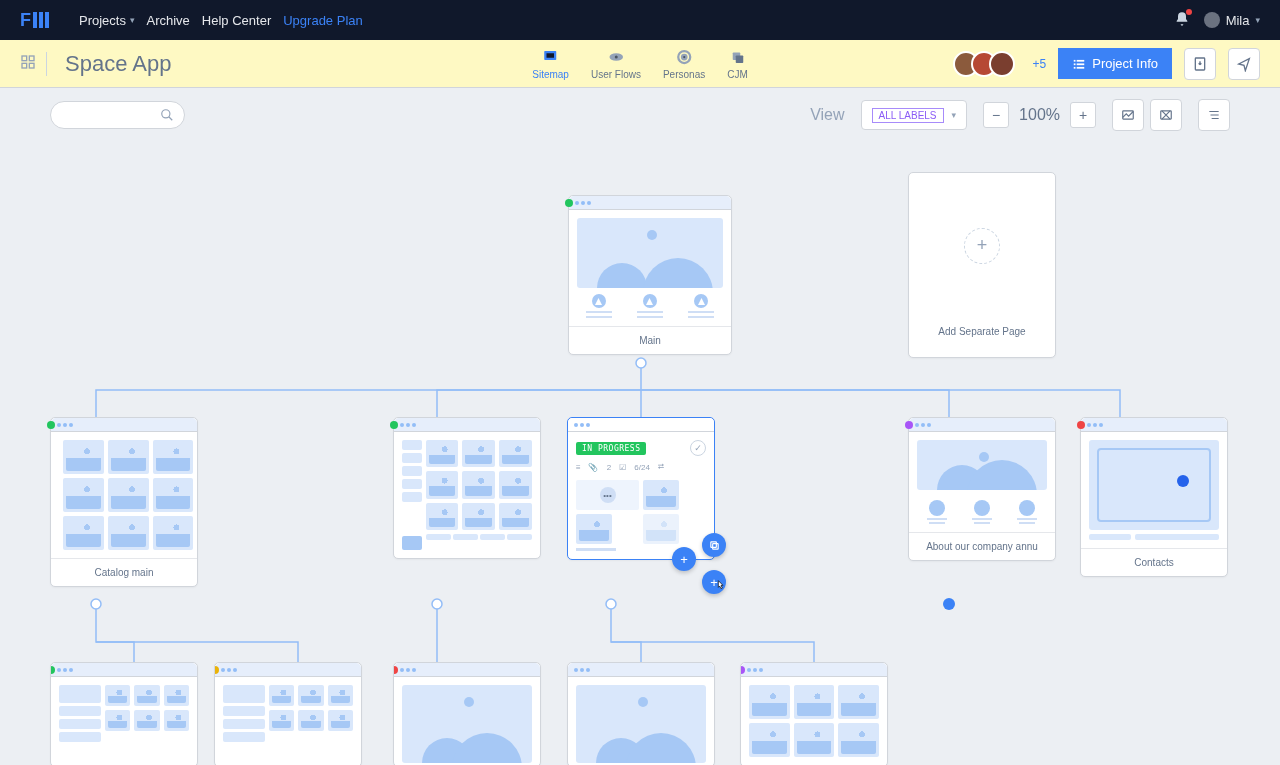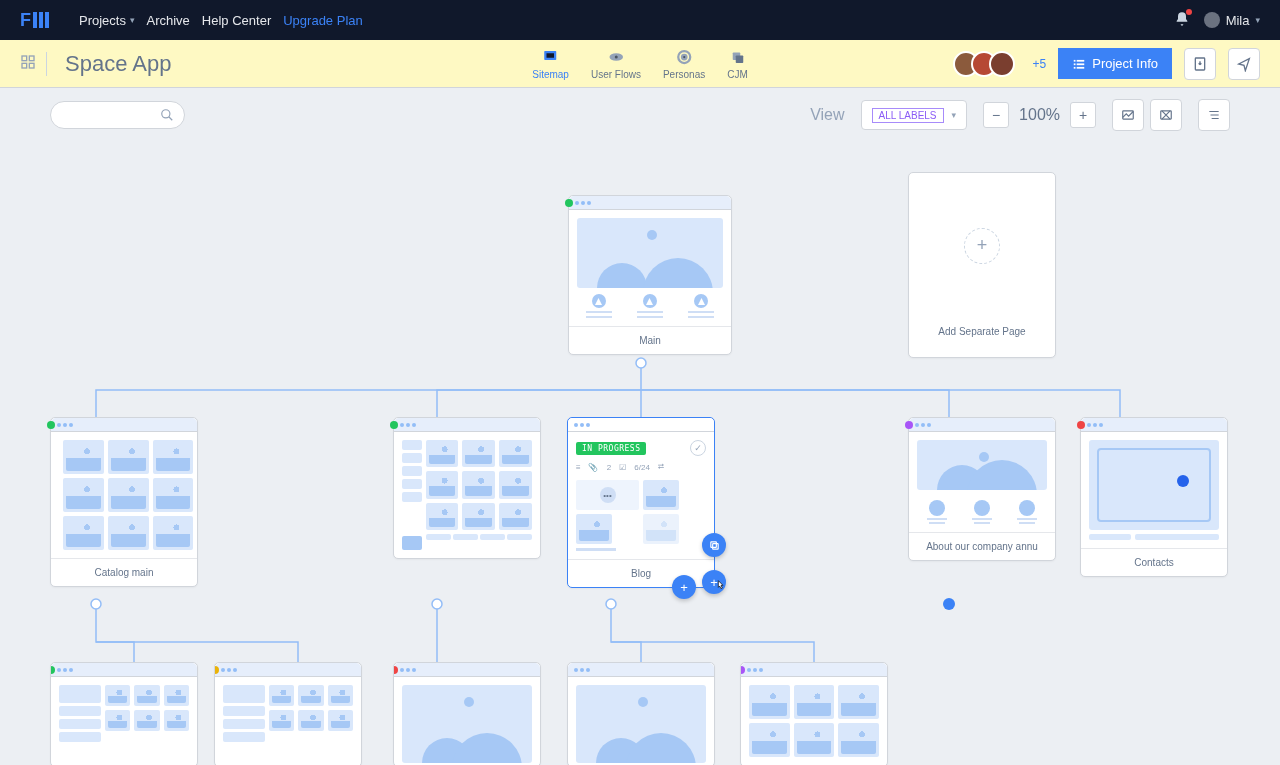"Blog" div.node-title { html: <div>Blog</div> -> none }
